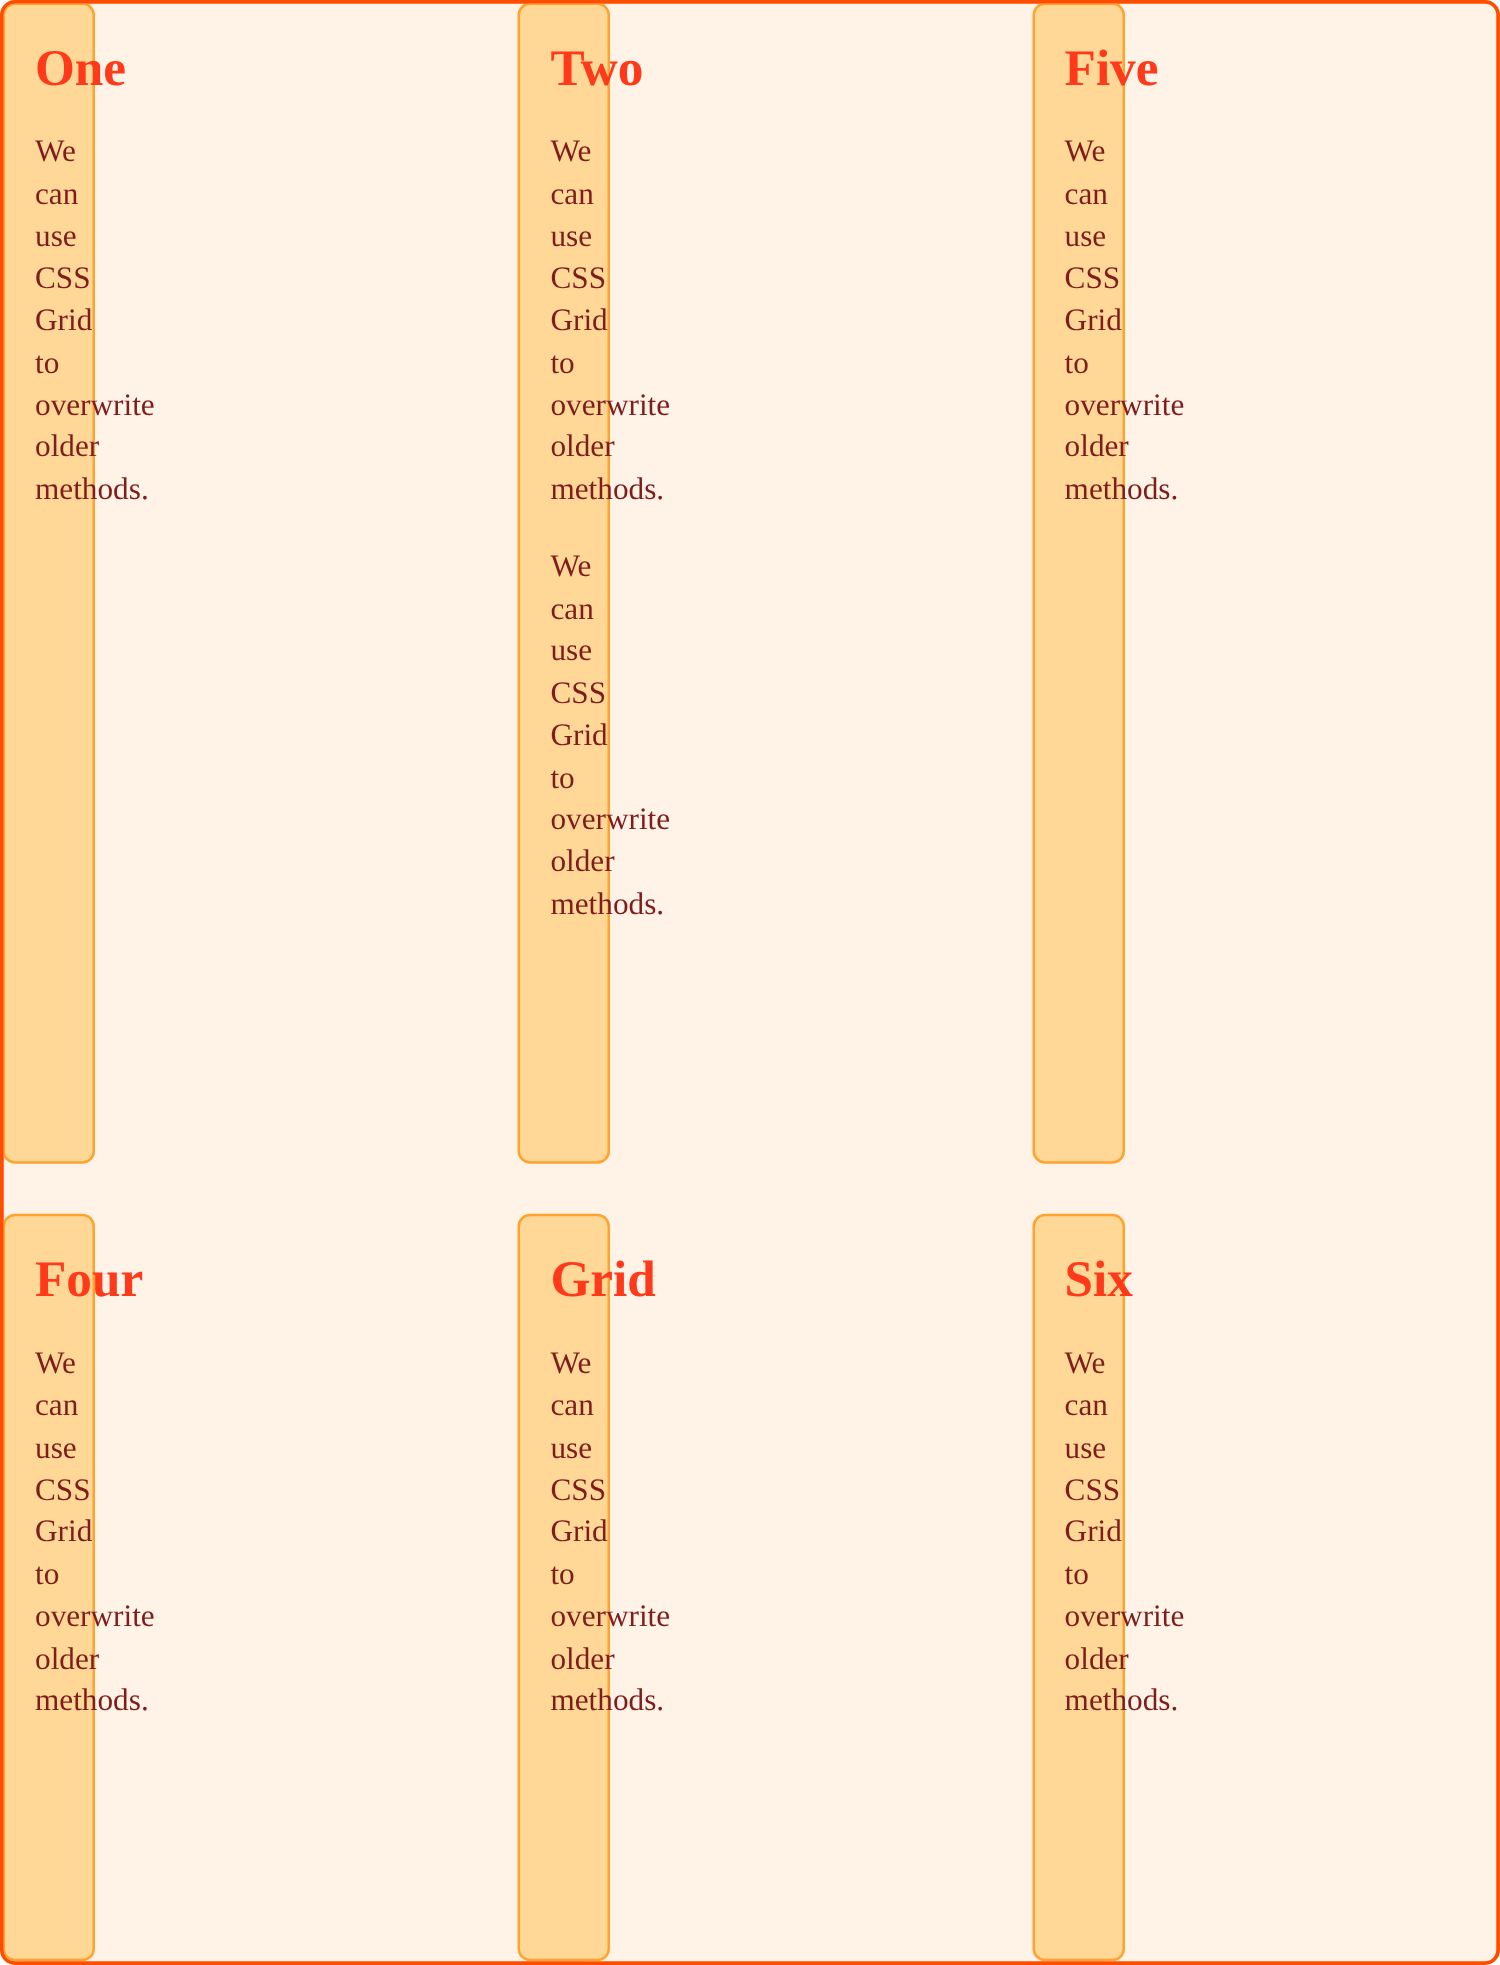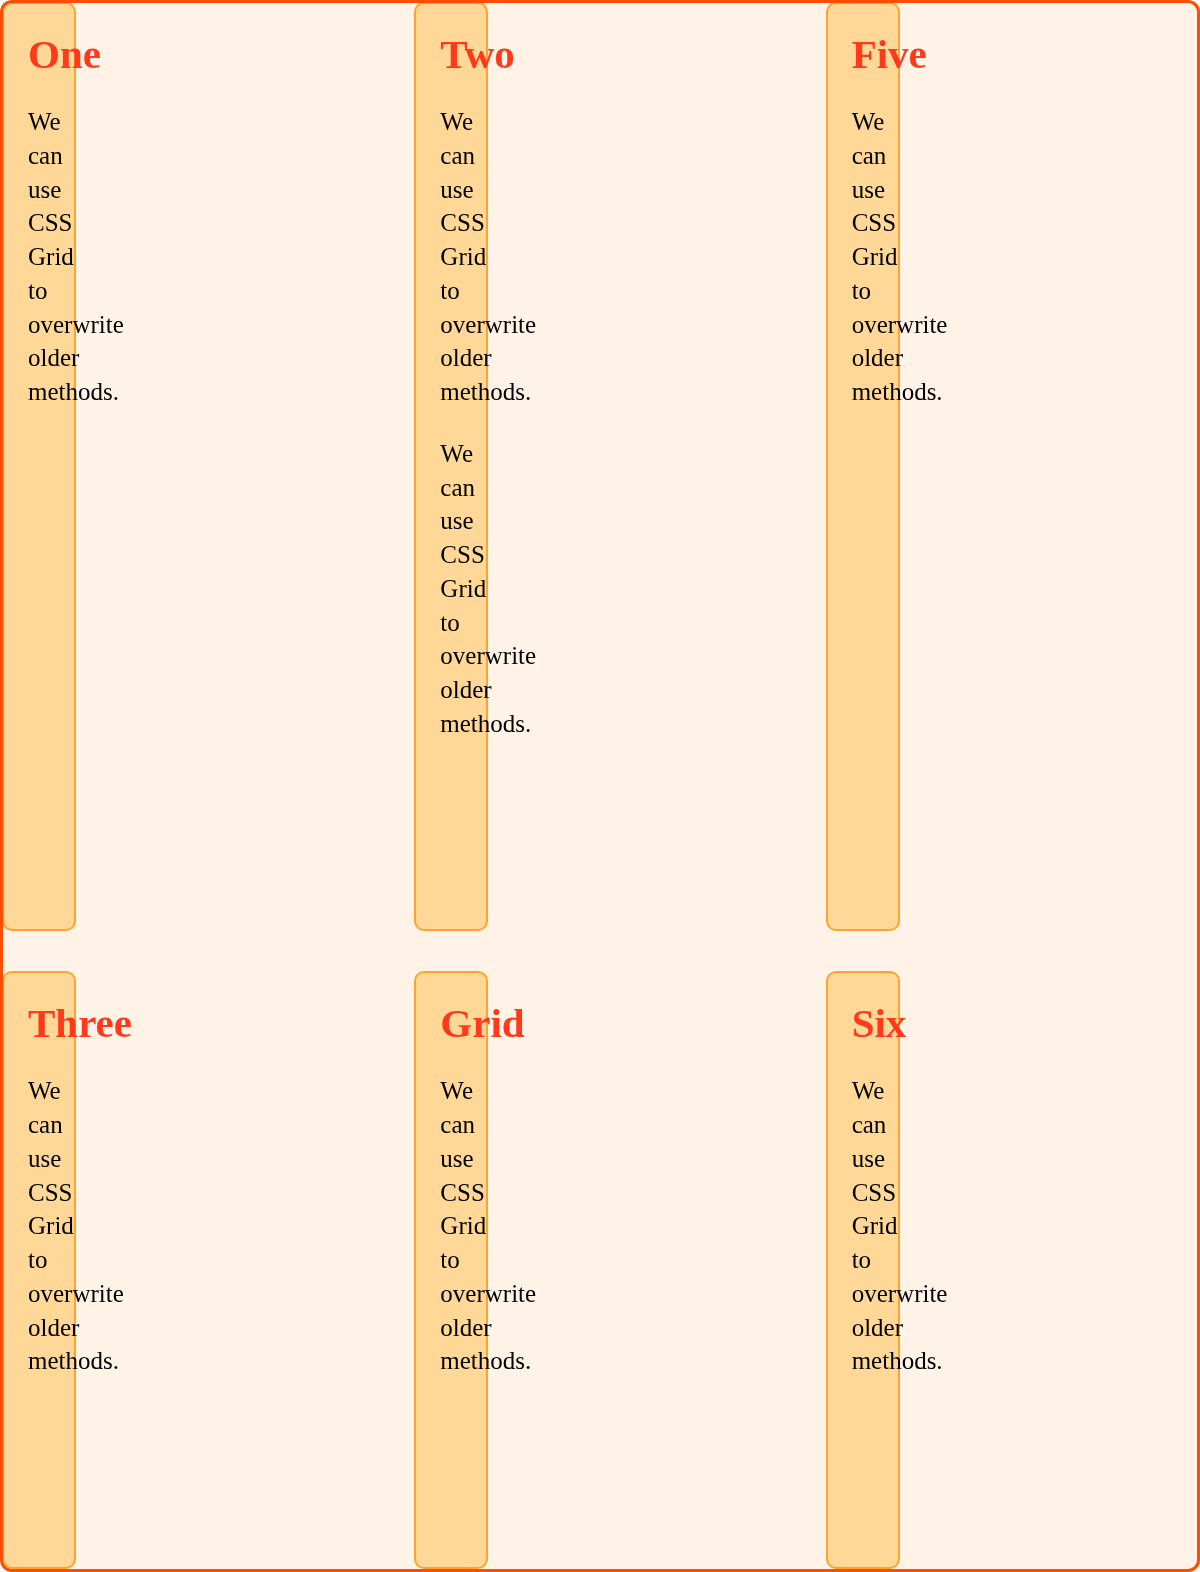"We can use CSS Grid" .card p { color: #000000 -> #7f1d1d }
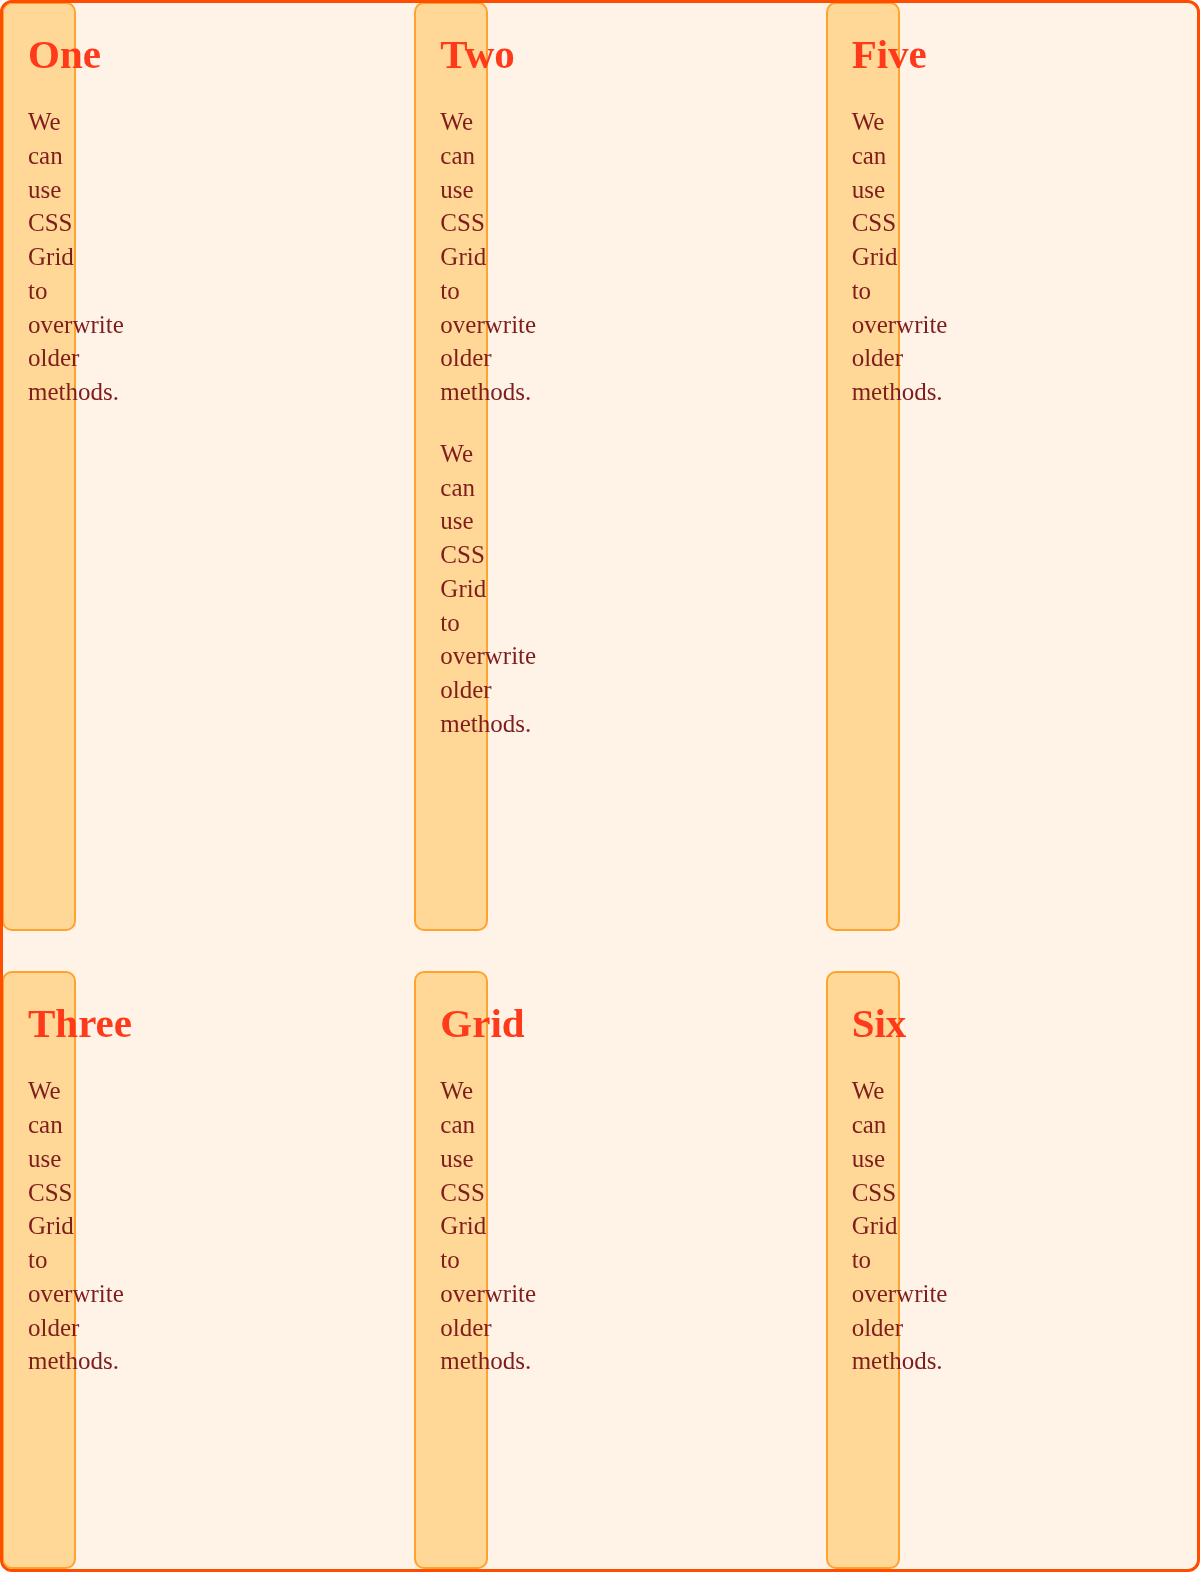"Three" h2 { text: Three -> Four }
